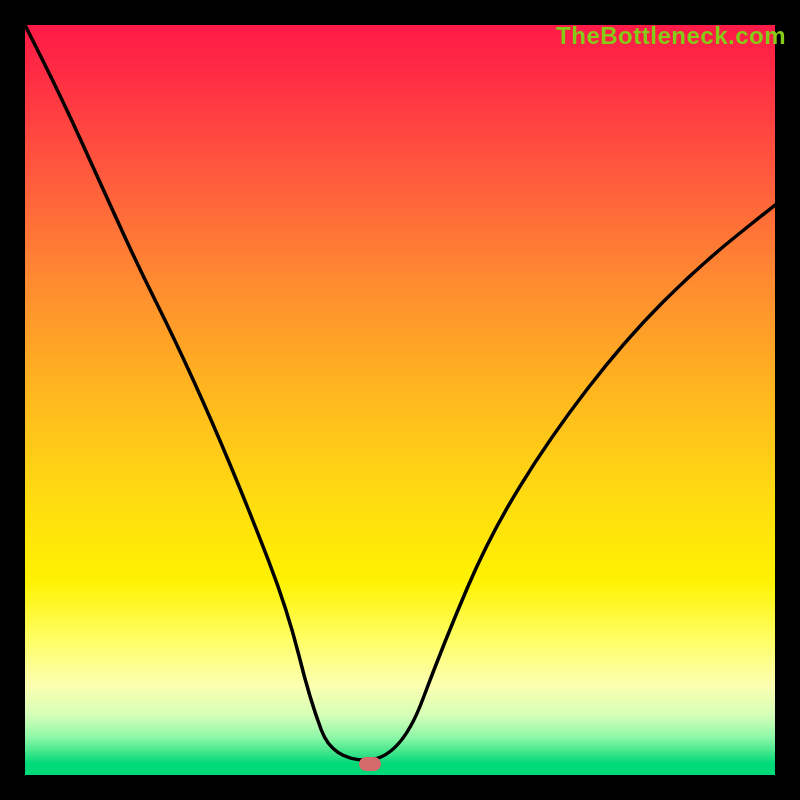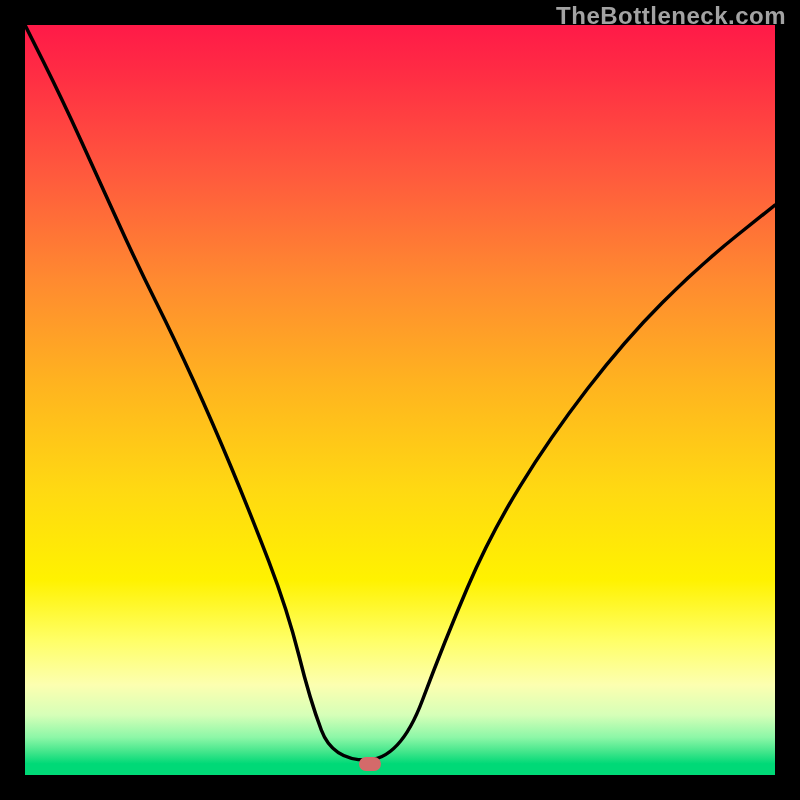"TheBottleneck.com" .watermark { color: #a3a3a3 -> #84cc16; top: 2px -> 22px }
